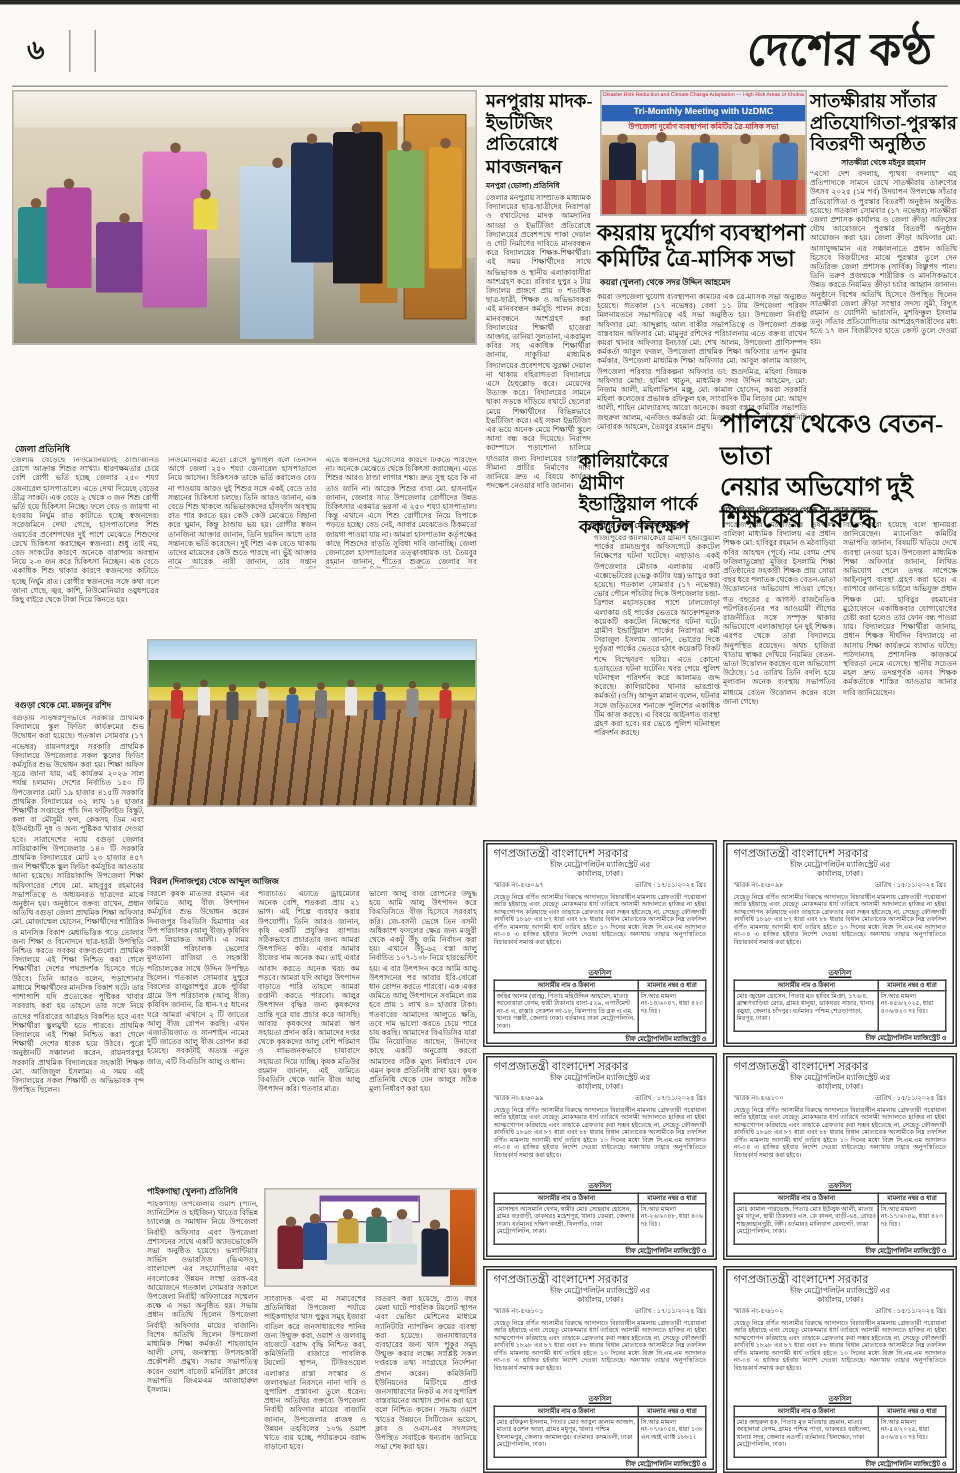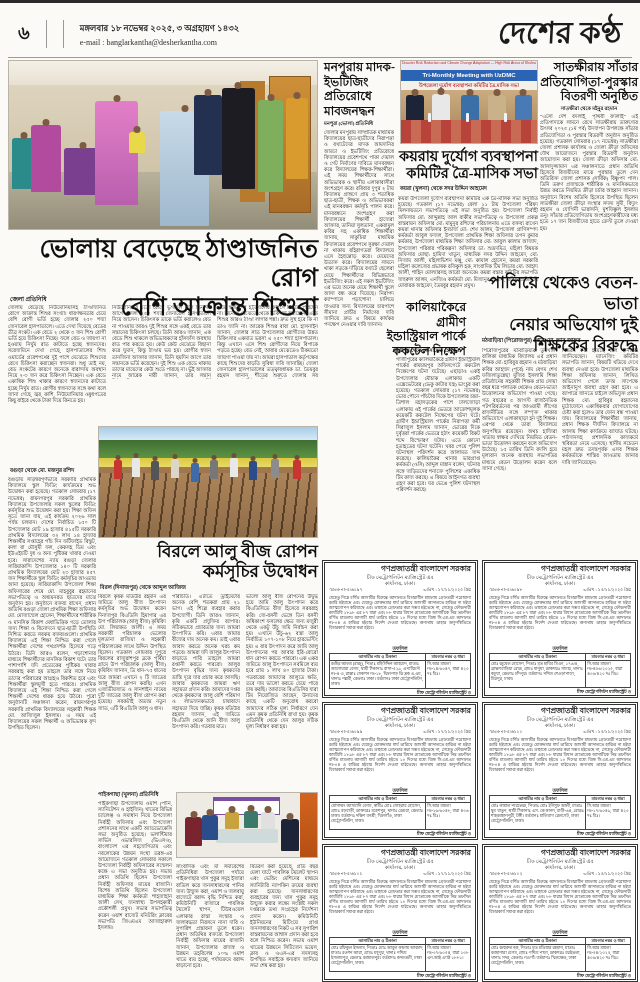"মঙ্গলবার ১৮ নভেম্বর ২০২৫, ৩" span.dateline { html: <span> <span>মঙ্গলবার ১৮ নভেম্বর ২০২৫, ৩ অগ্রহায়ণ ১৪৩২</span> <span>e-mail : banglarkantha@desherkantha.com</span> </span> -> none }
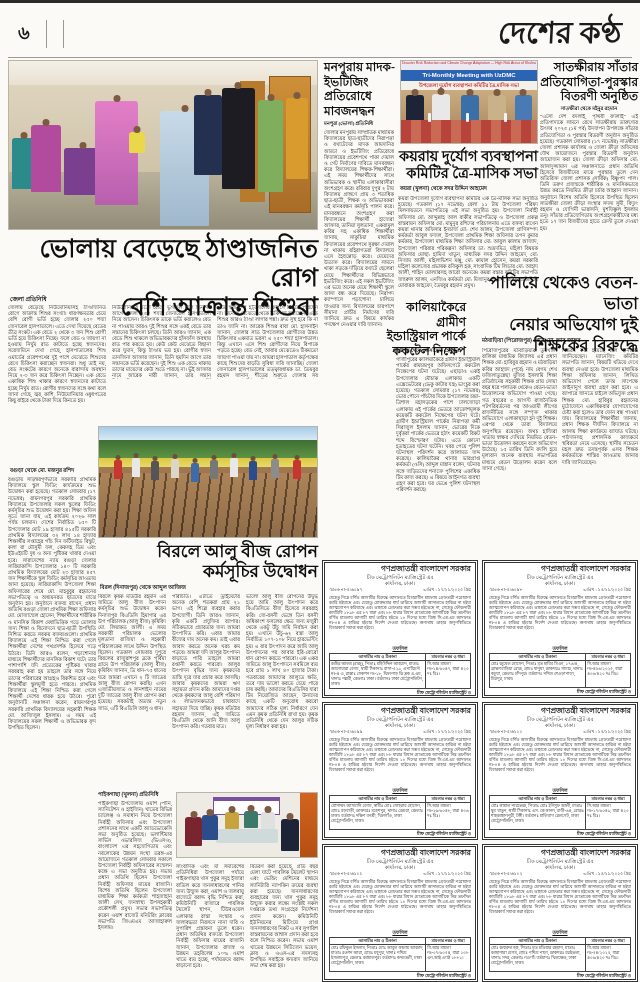"সাতক্ষীরায় সাঁতার প্রতিযোগিতা-পুরস্কার" .hl { text-align: right -> left }
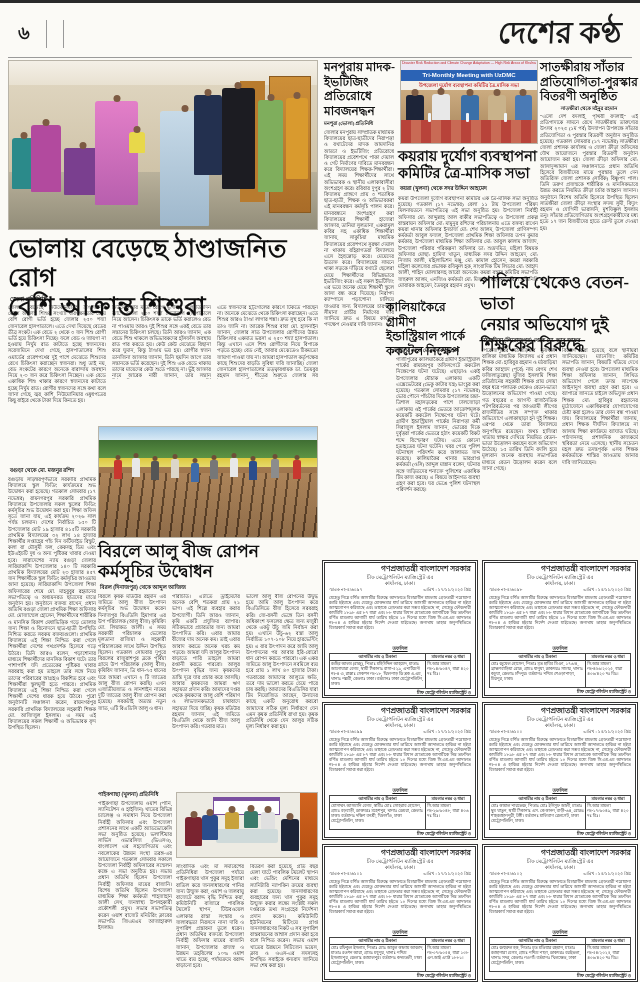"ভোলায় বেড়েছে ঠাণ্ডাজনিত রোগ" div.abs { html: <div> <div>ভোলায় বেড়েছে ঠাণ্ডাজনিত রোগ</div> <div>বেশি আক্রান্ত শিশুরা</div> </div> -> none }
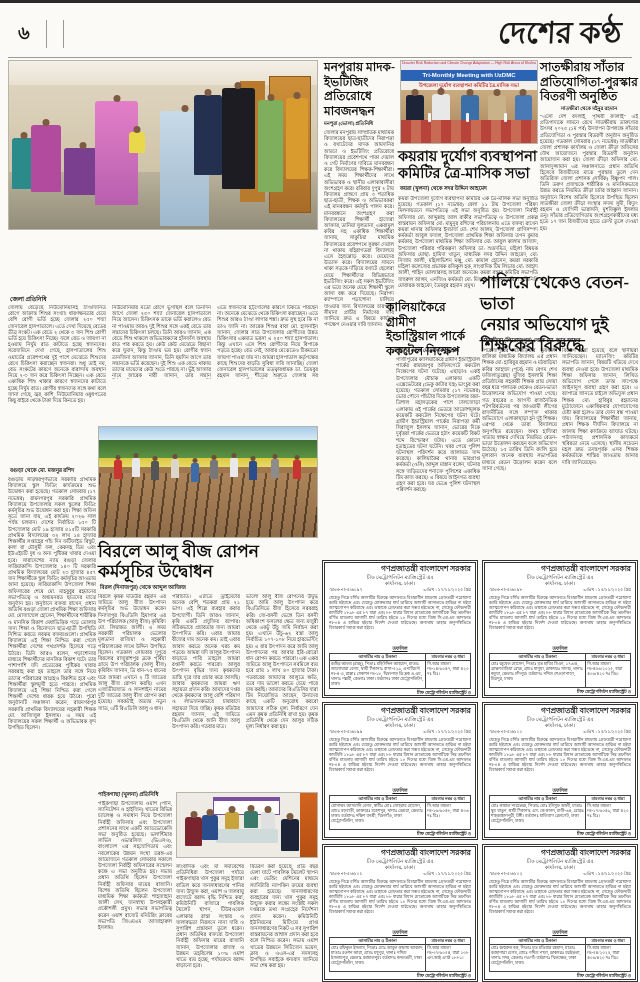"বিরলে আলু বীজ রোপন কর্মসূচির" div.abs { html: <div>বিরলে আলু বীজ রোপন কর্মসূচির উদ্বোধন</div> -> none }
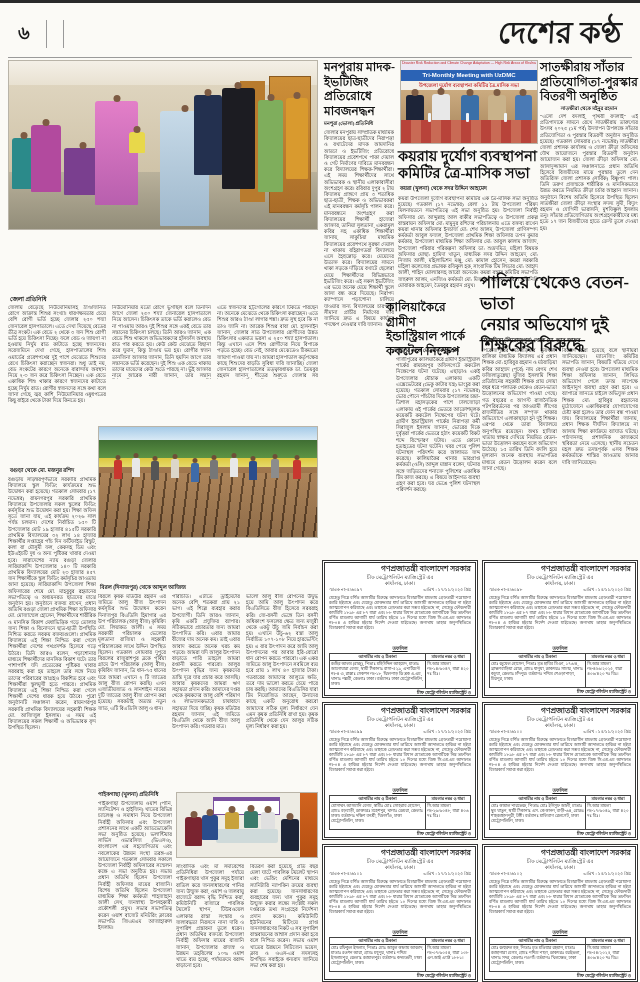"গণপ্রজাতন্ত্রী বাংলাদেশ সরকার" .n-title { font-weight: bold -> normal; text-align: right -> left }
